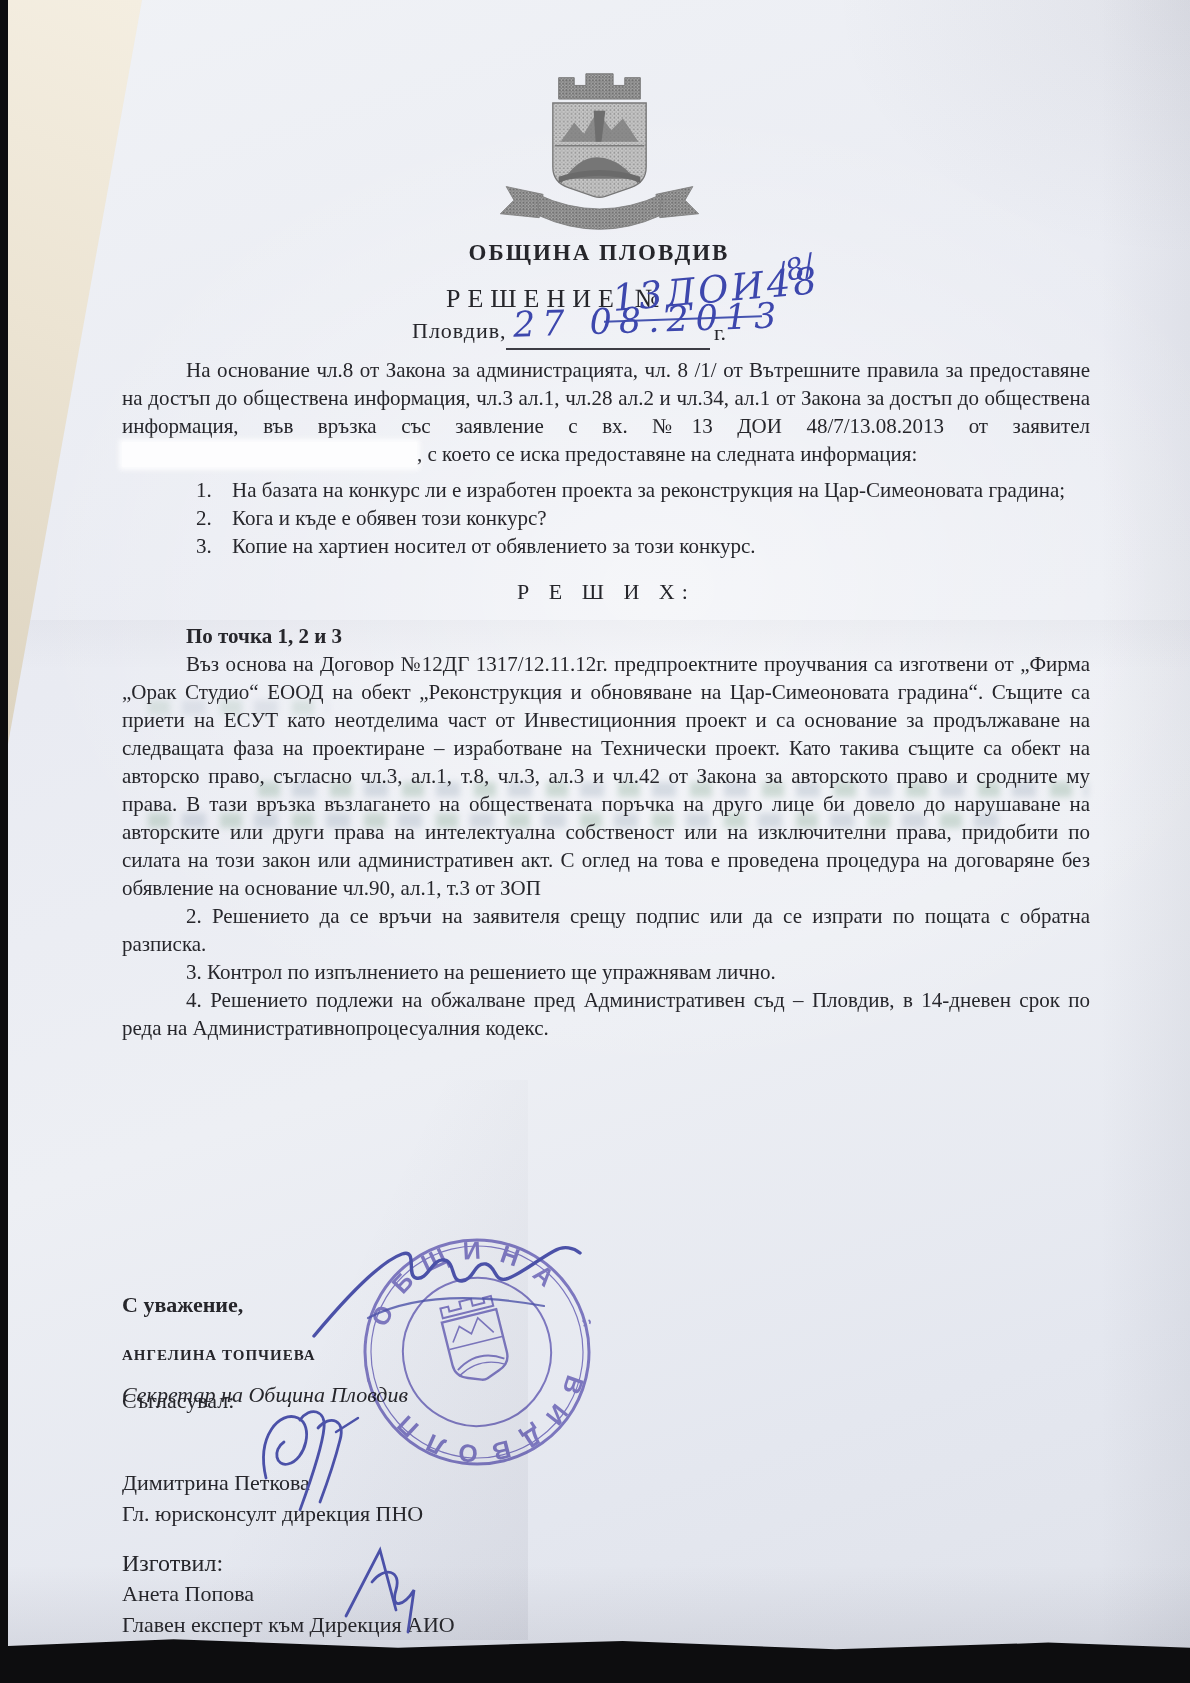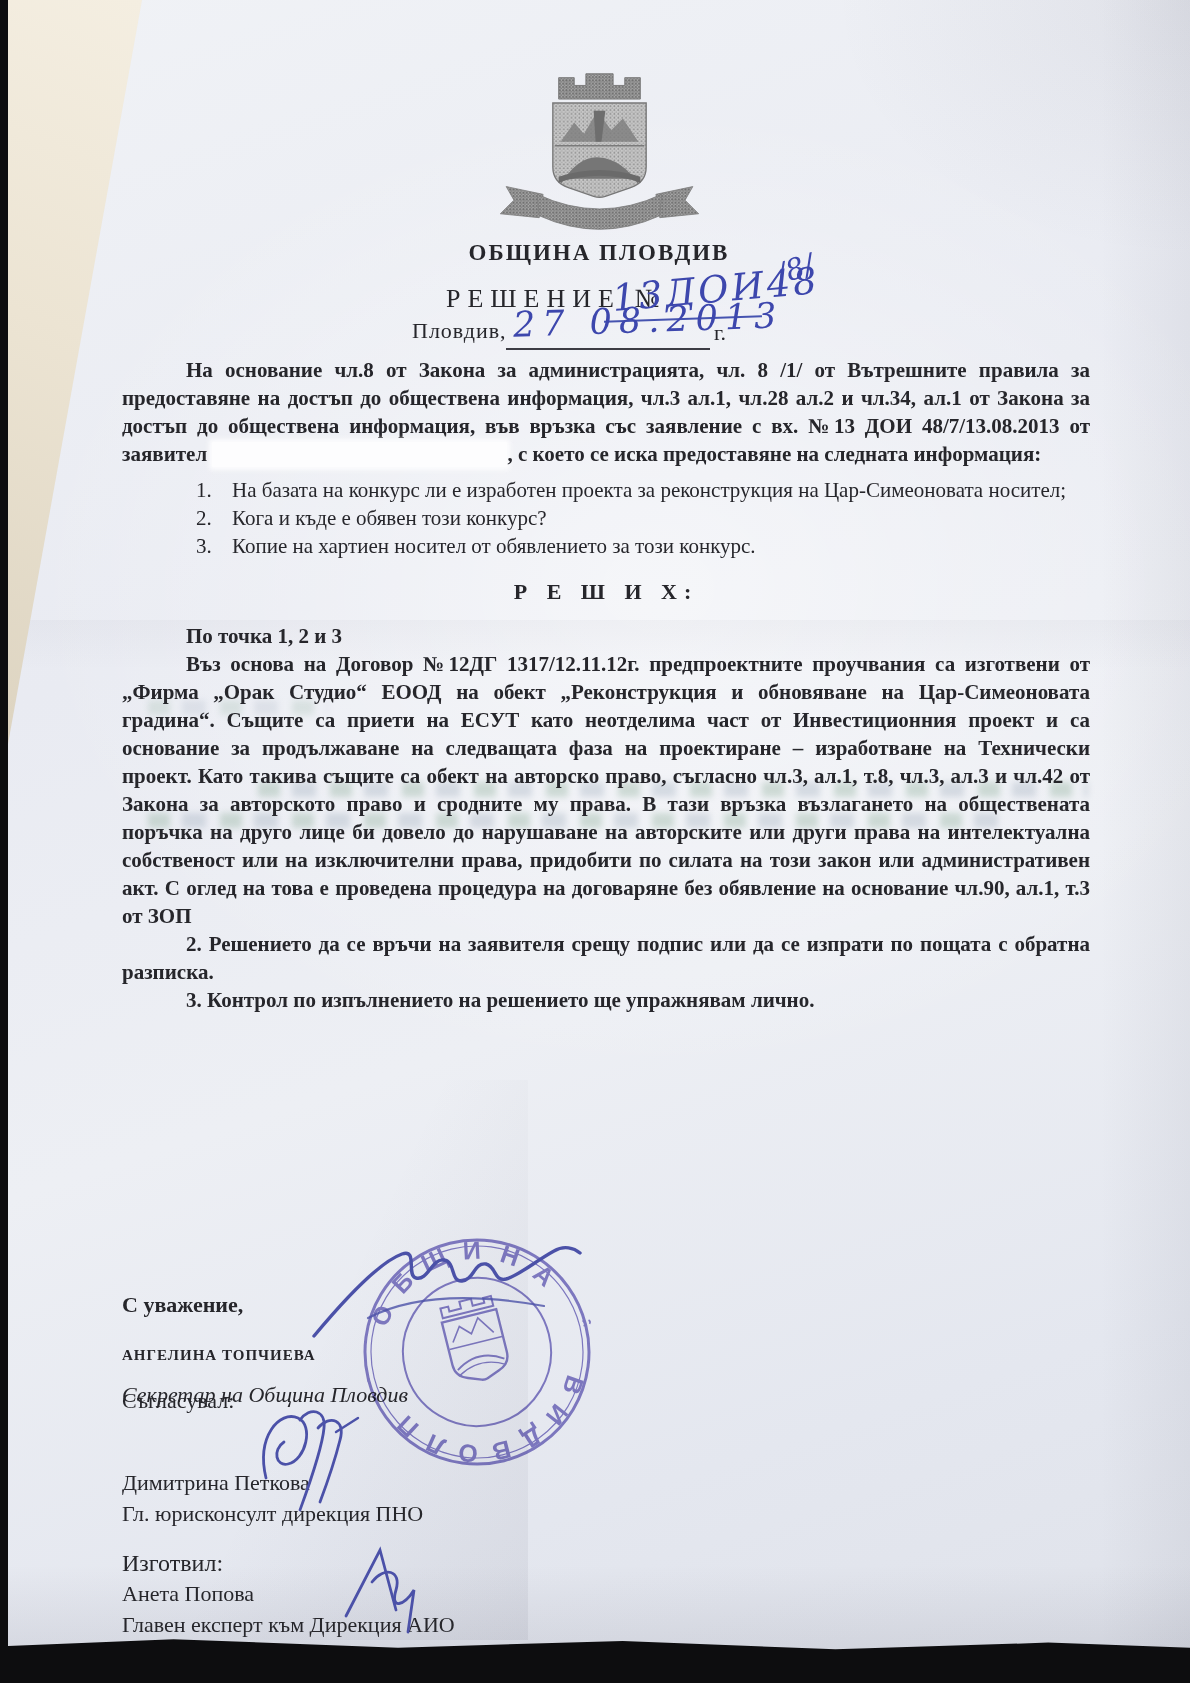"На основание чл.8 от Закона" .content p { font-weight: bold -> none }
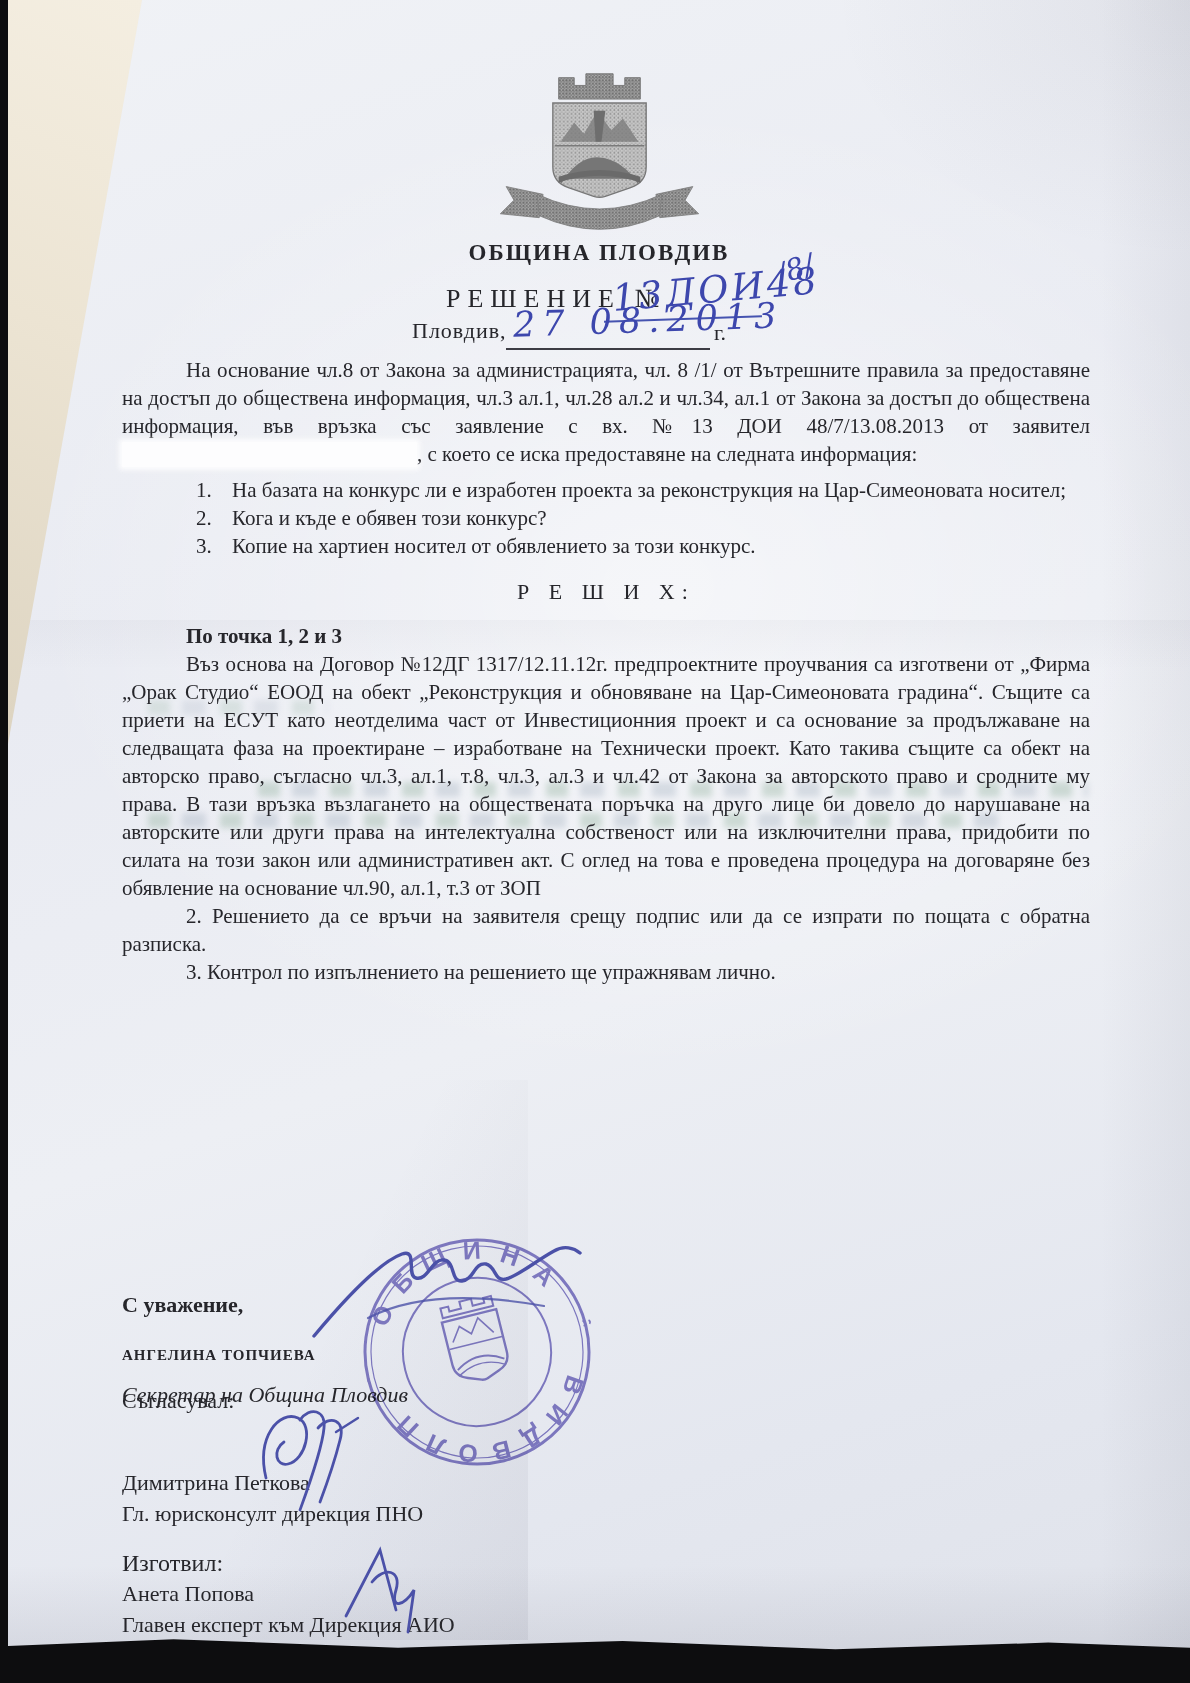"На базата на конкурс ли" span.txt { text: носител -> градина }
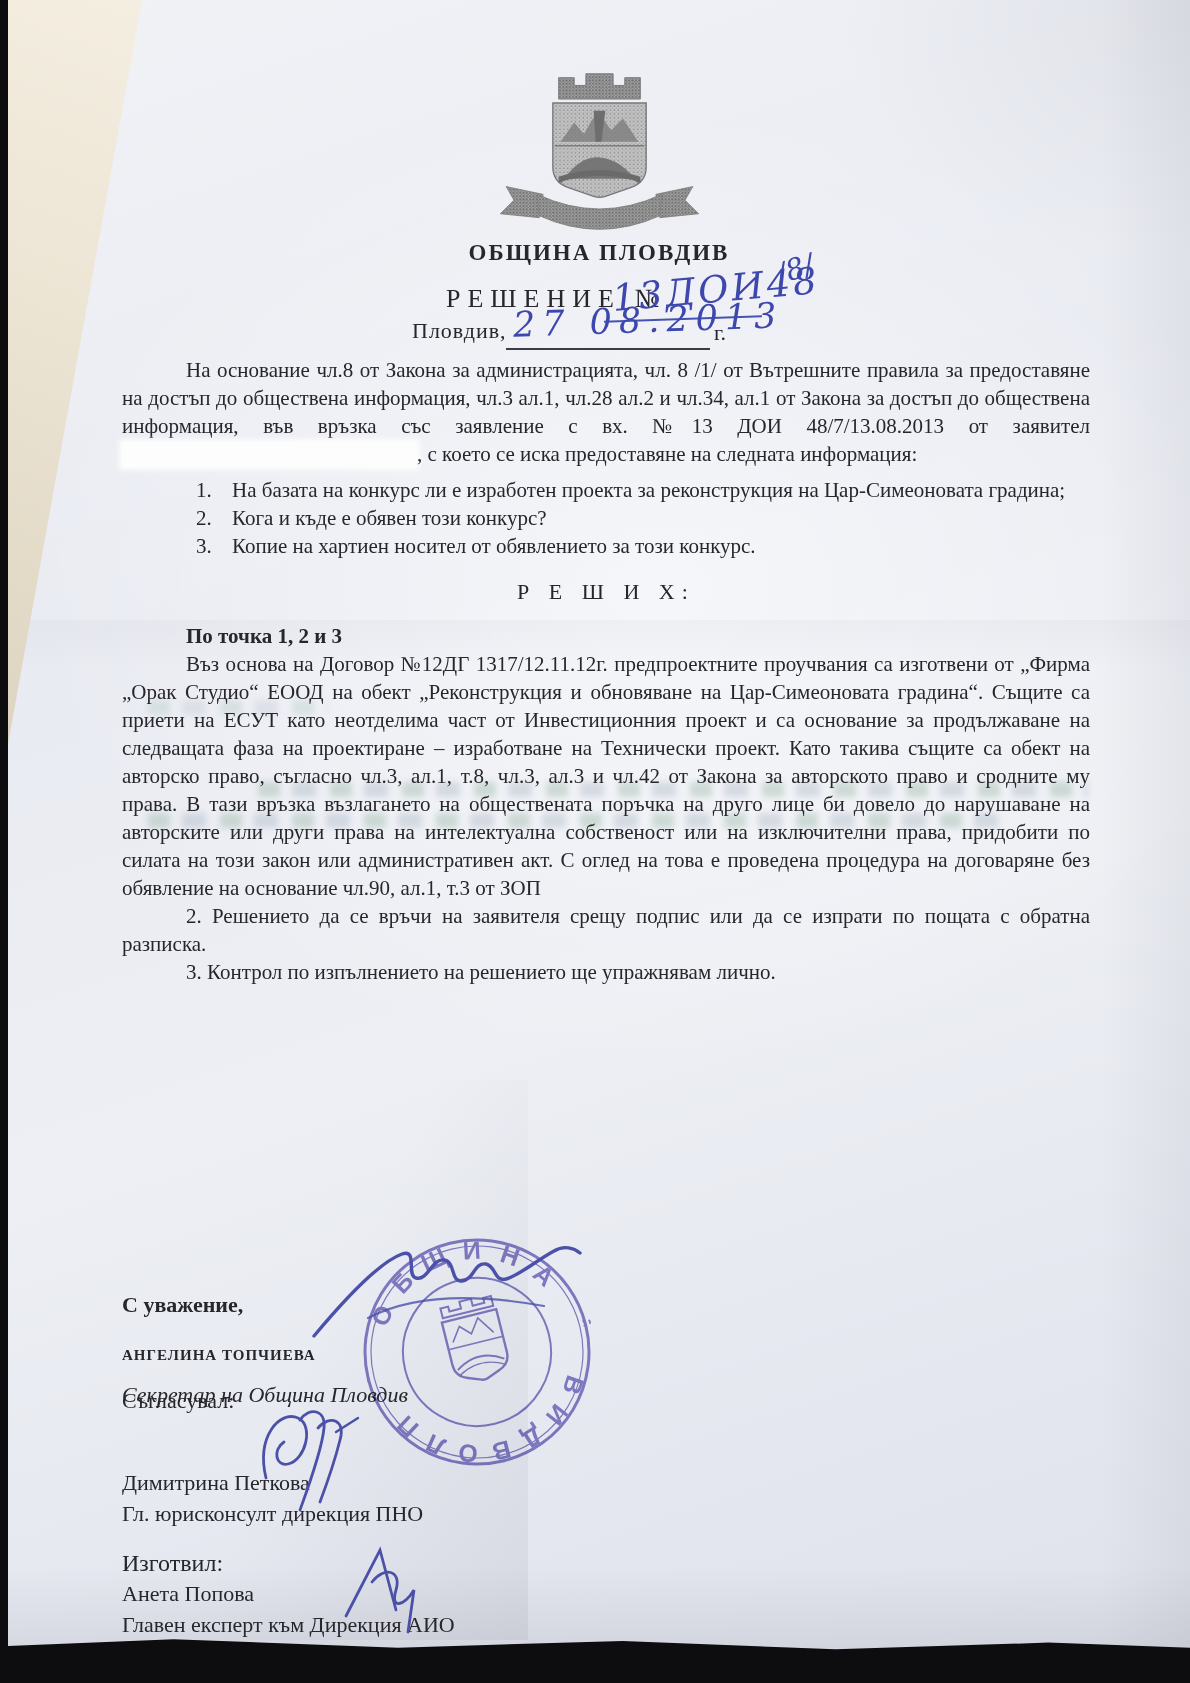"4. Решението подлежи на обжалване" p.indent { html: none -> <p>4. Решението подлежи на обжалване пред Административен съд – Пловдив, в 14-дневен срок по реда на Административнопроцесуалния кодекс.</p> }
